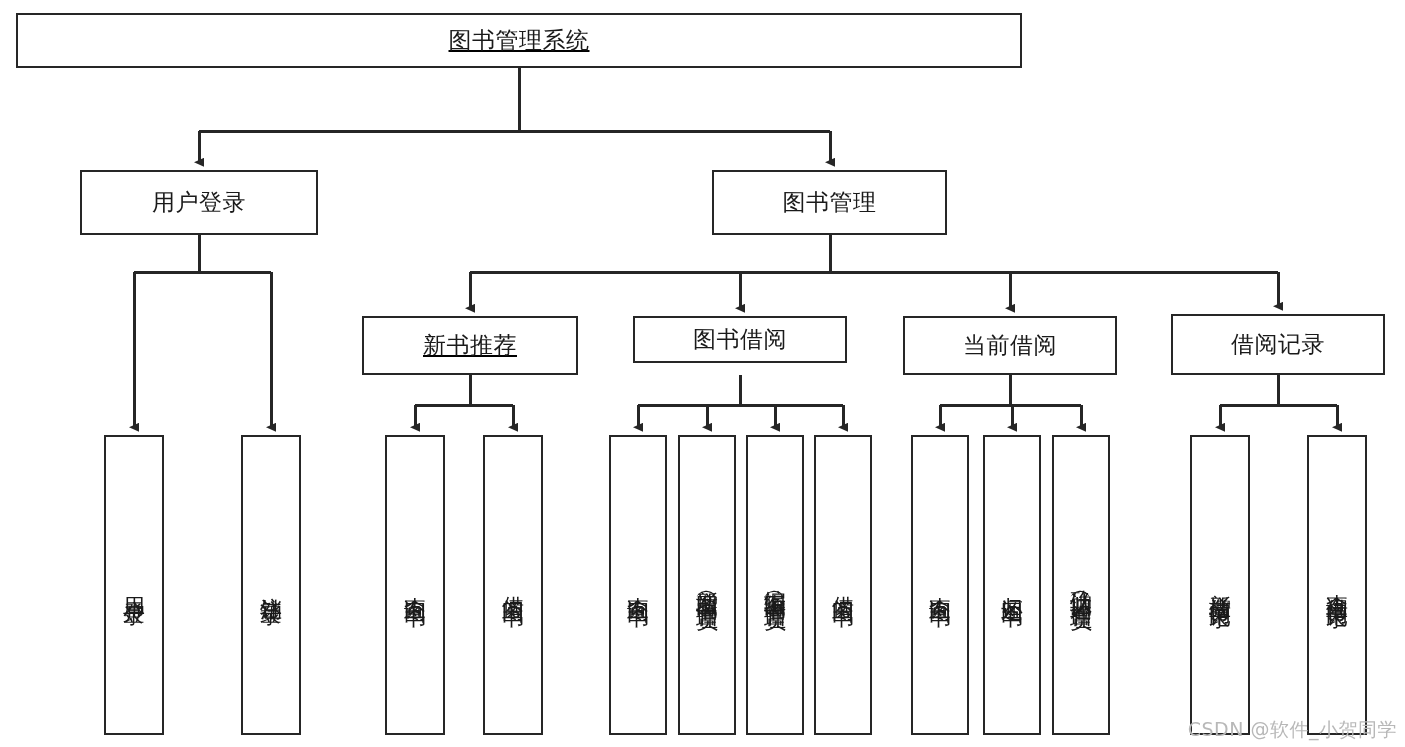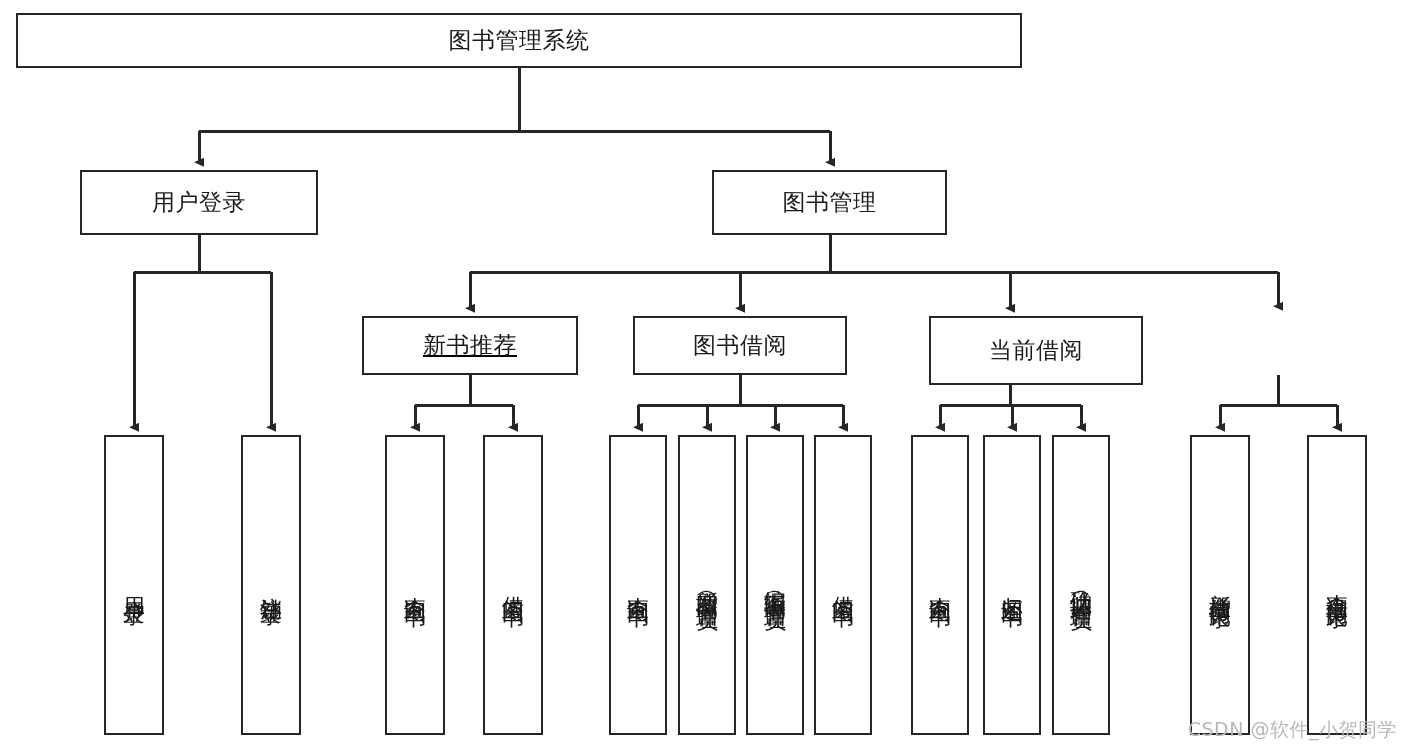"图书管理系统" div.node { text-decoration: none -> underline }
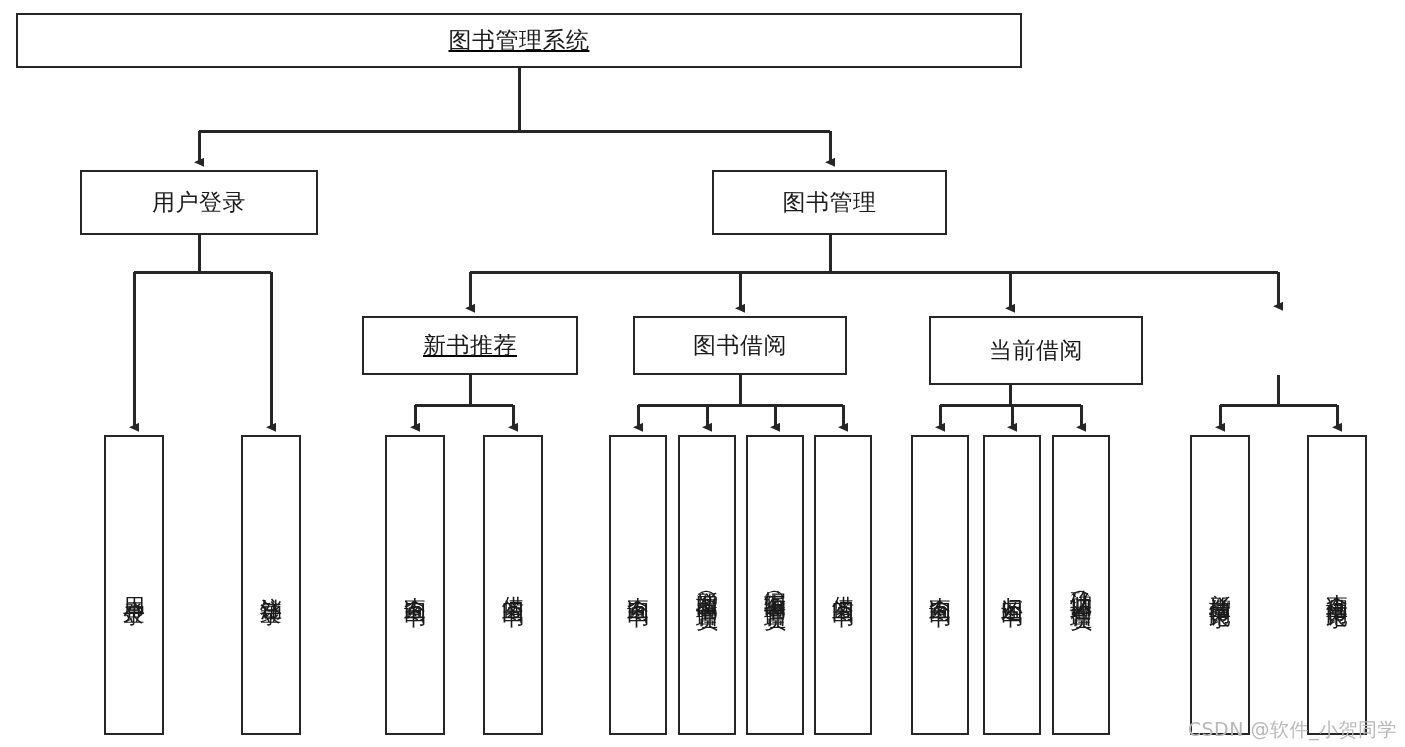"图书借阅" div.node { height: 59px -> 47px }
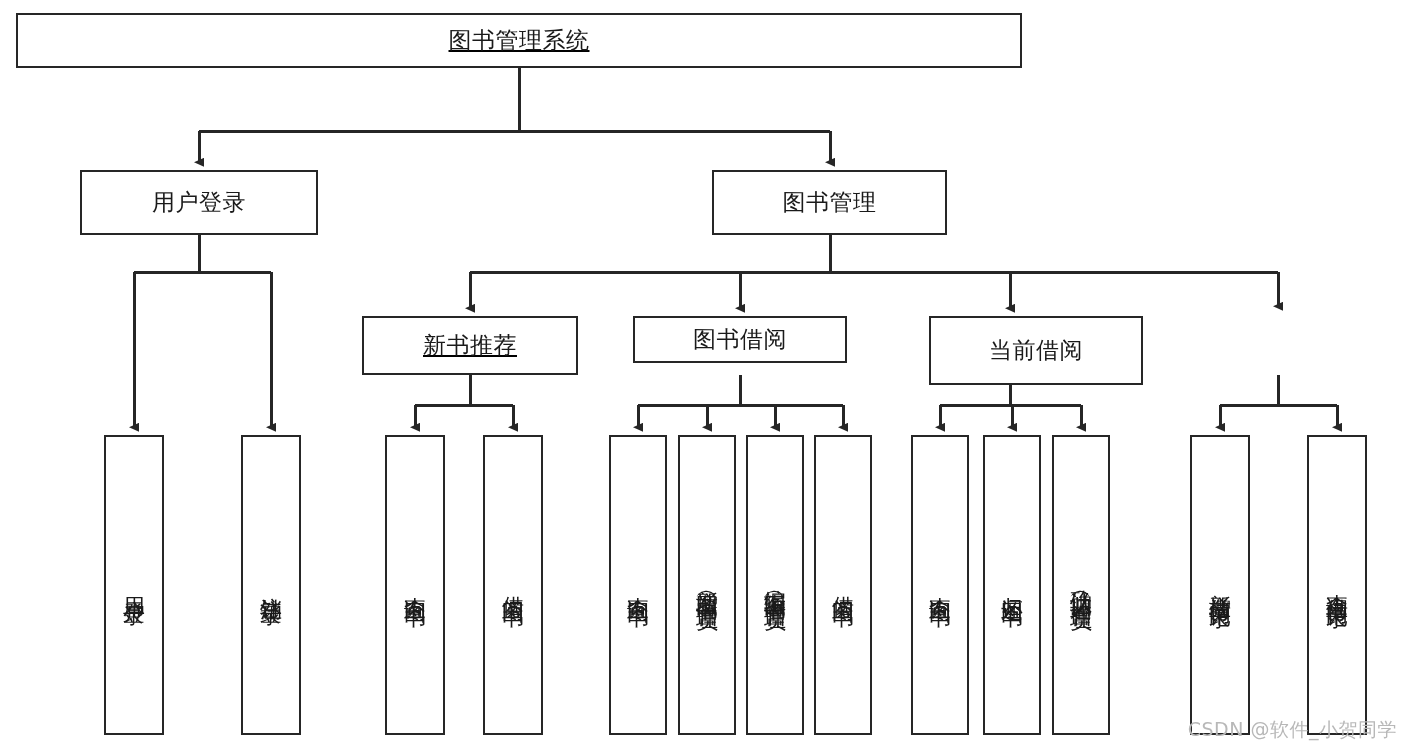"当前借阅" div.node { height: 69px -> 59px; margin-left: 26px -> none }
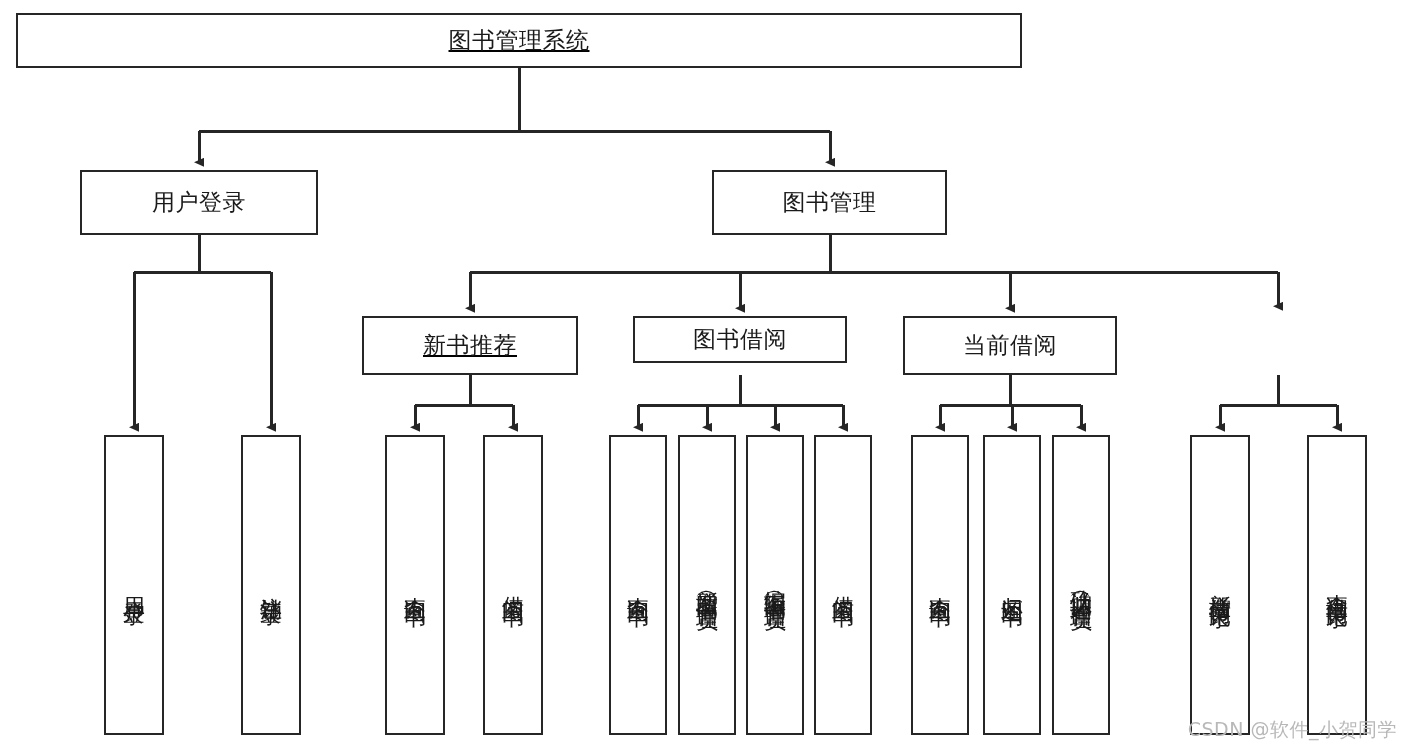"借阅记录" div.node { html: none -> <div> <span>借阅记录</span> </div> }
